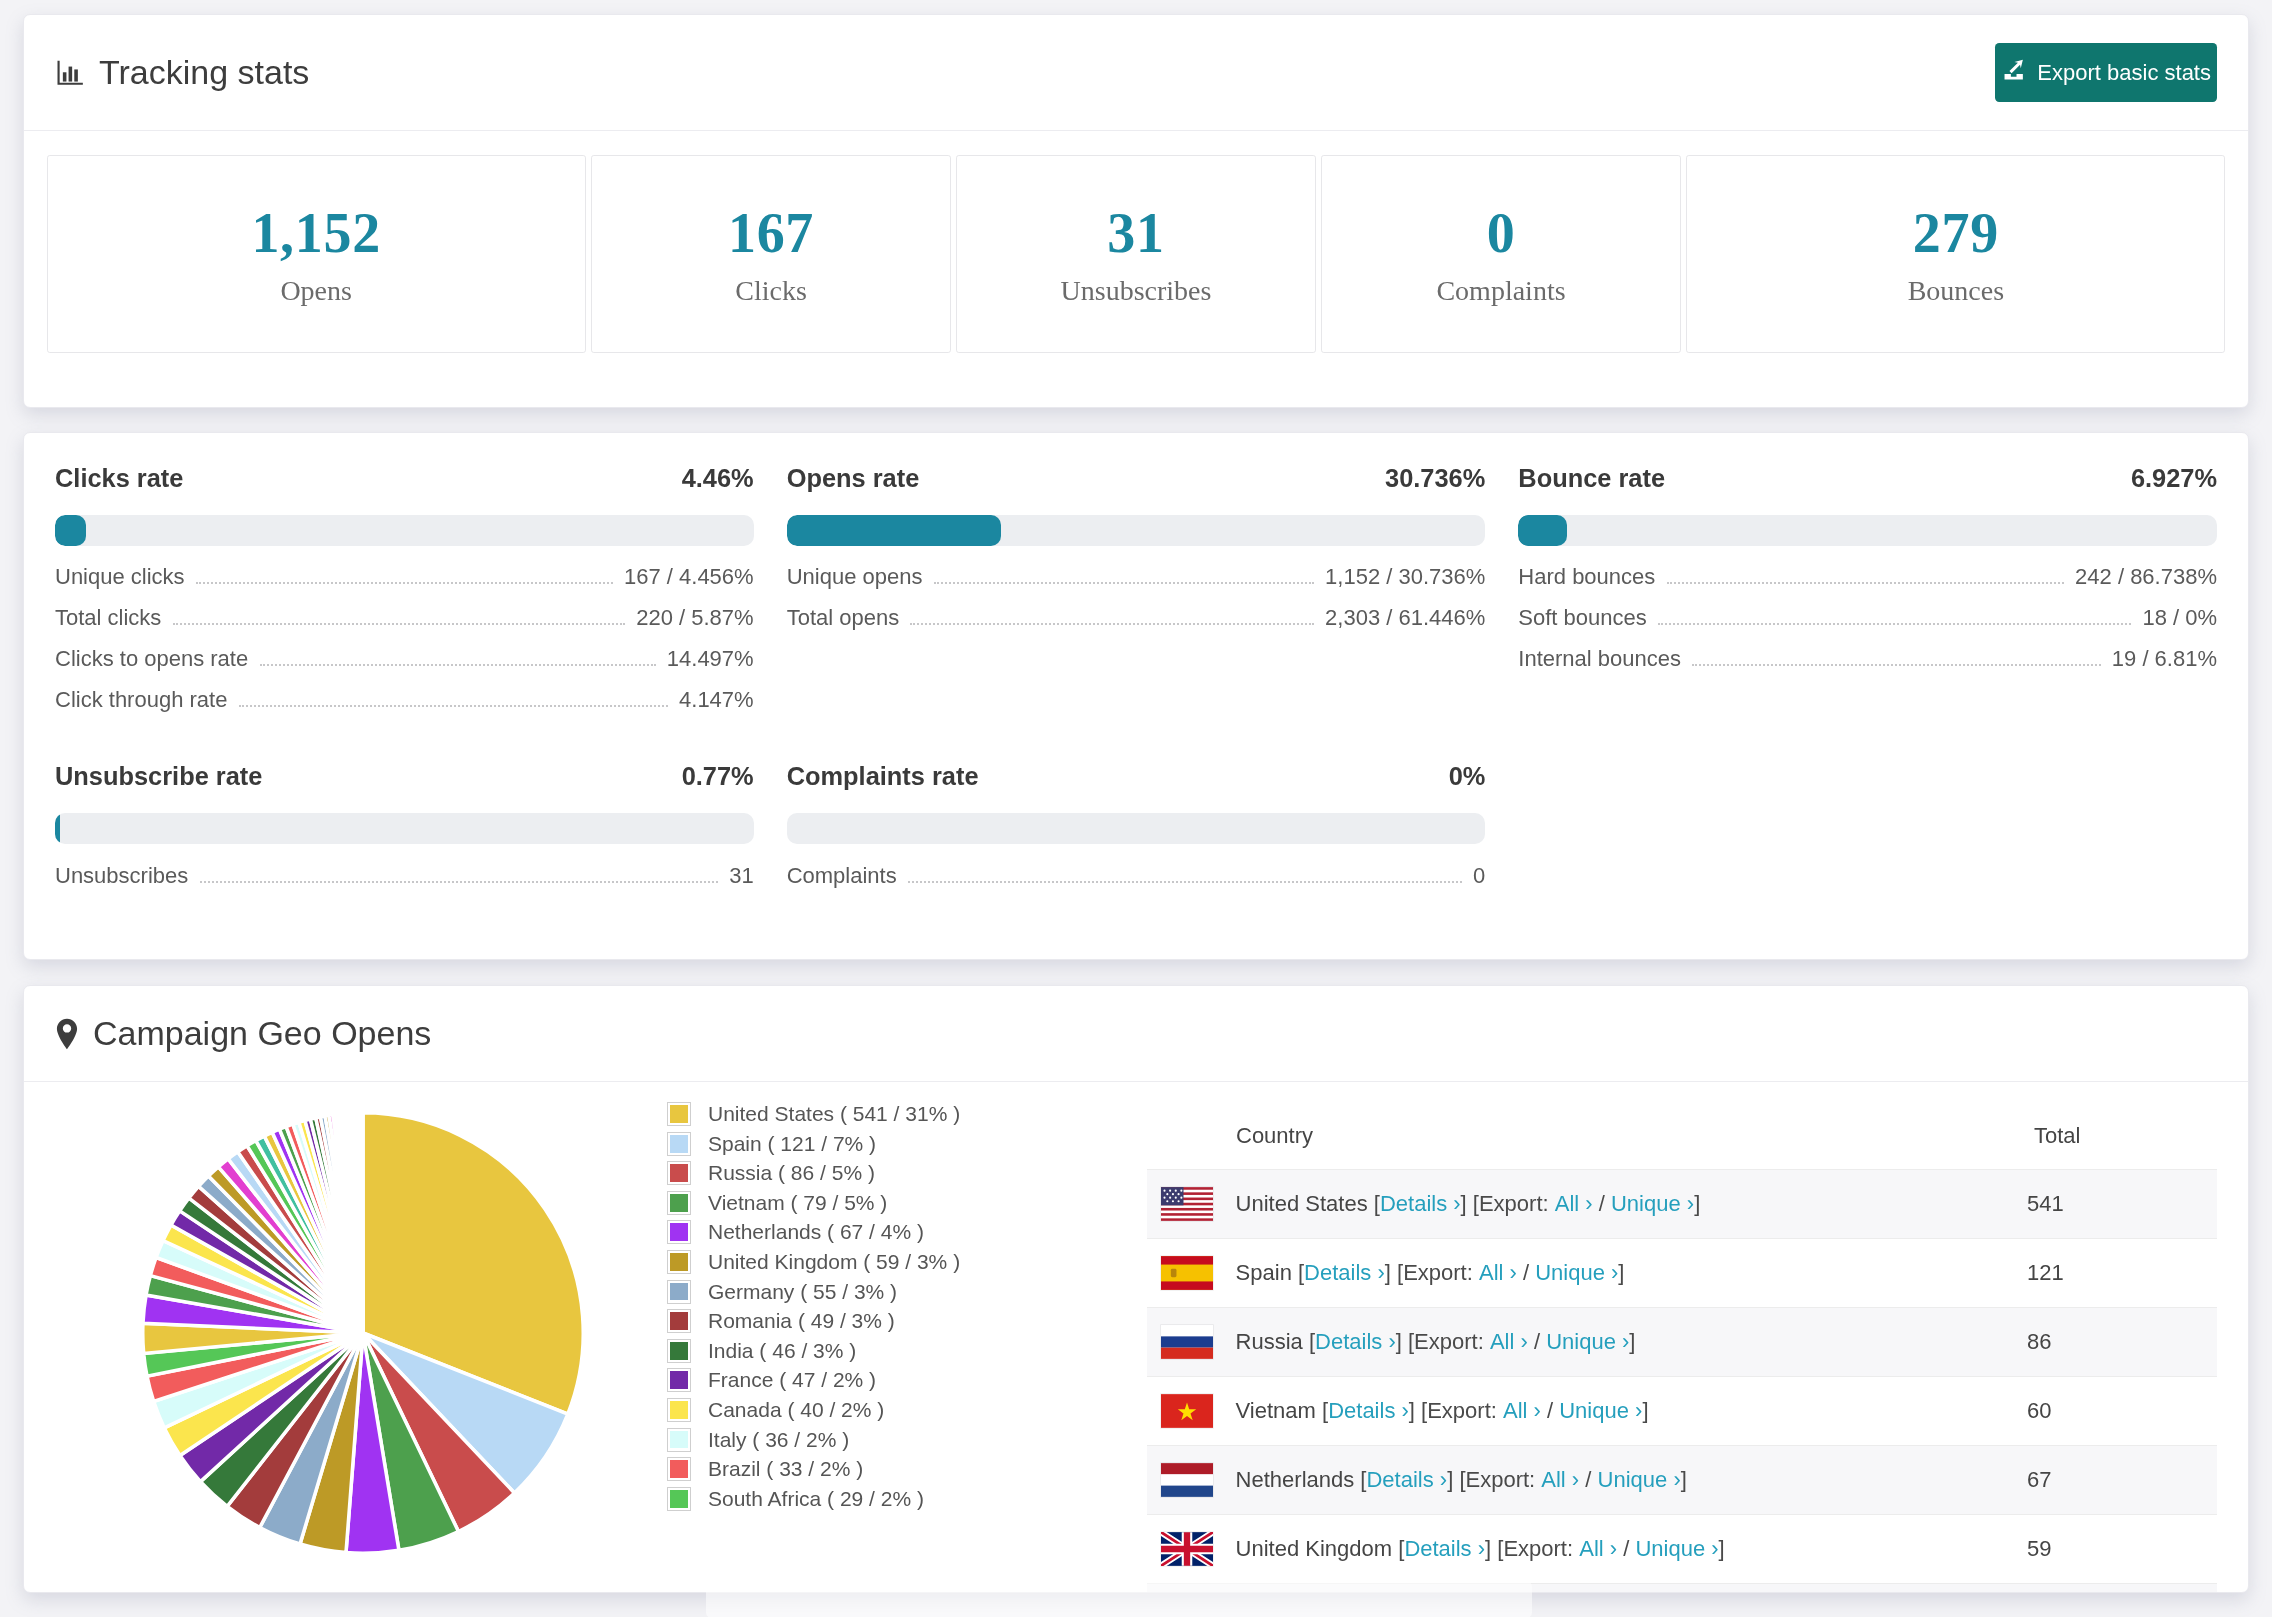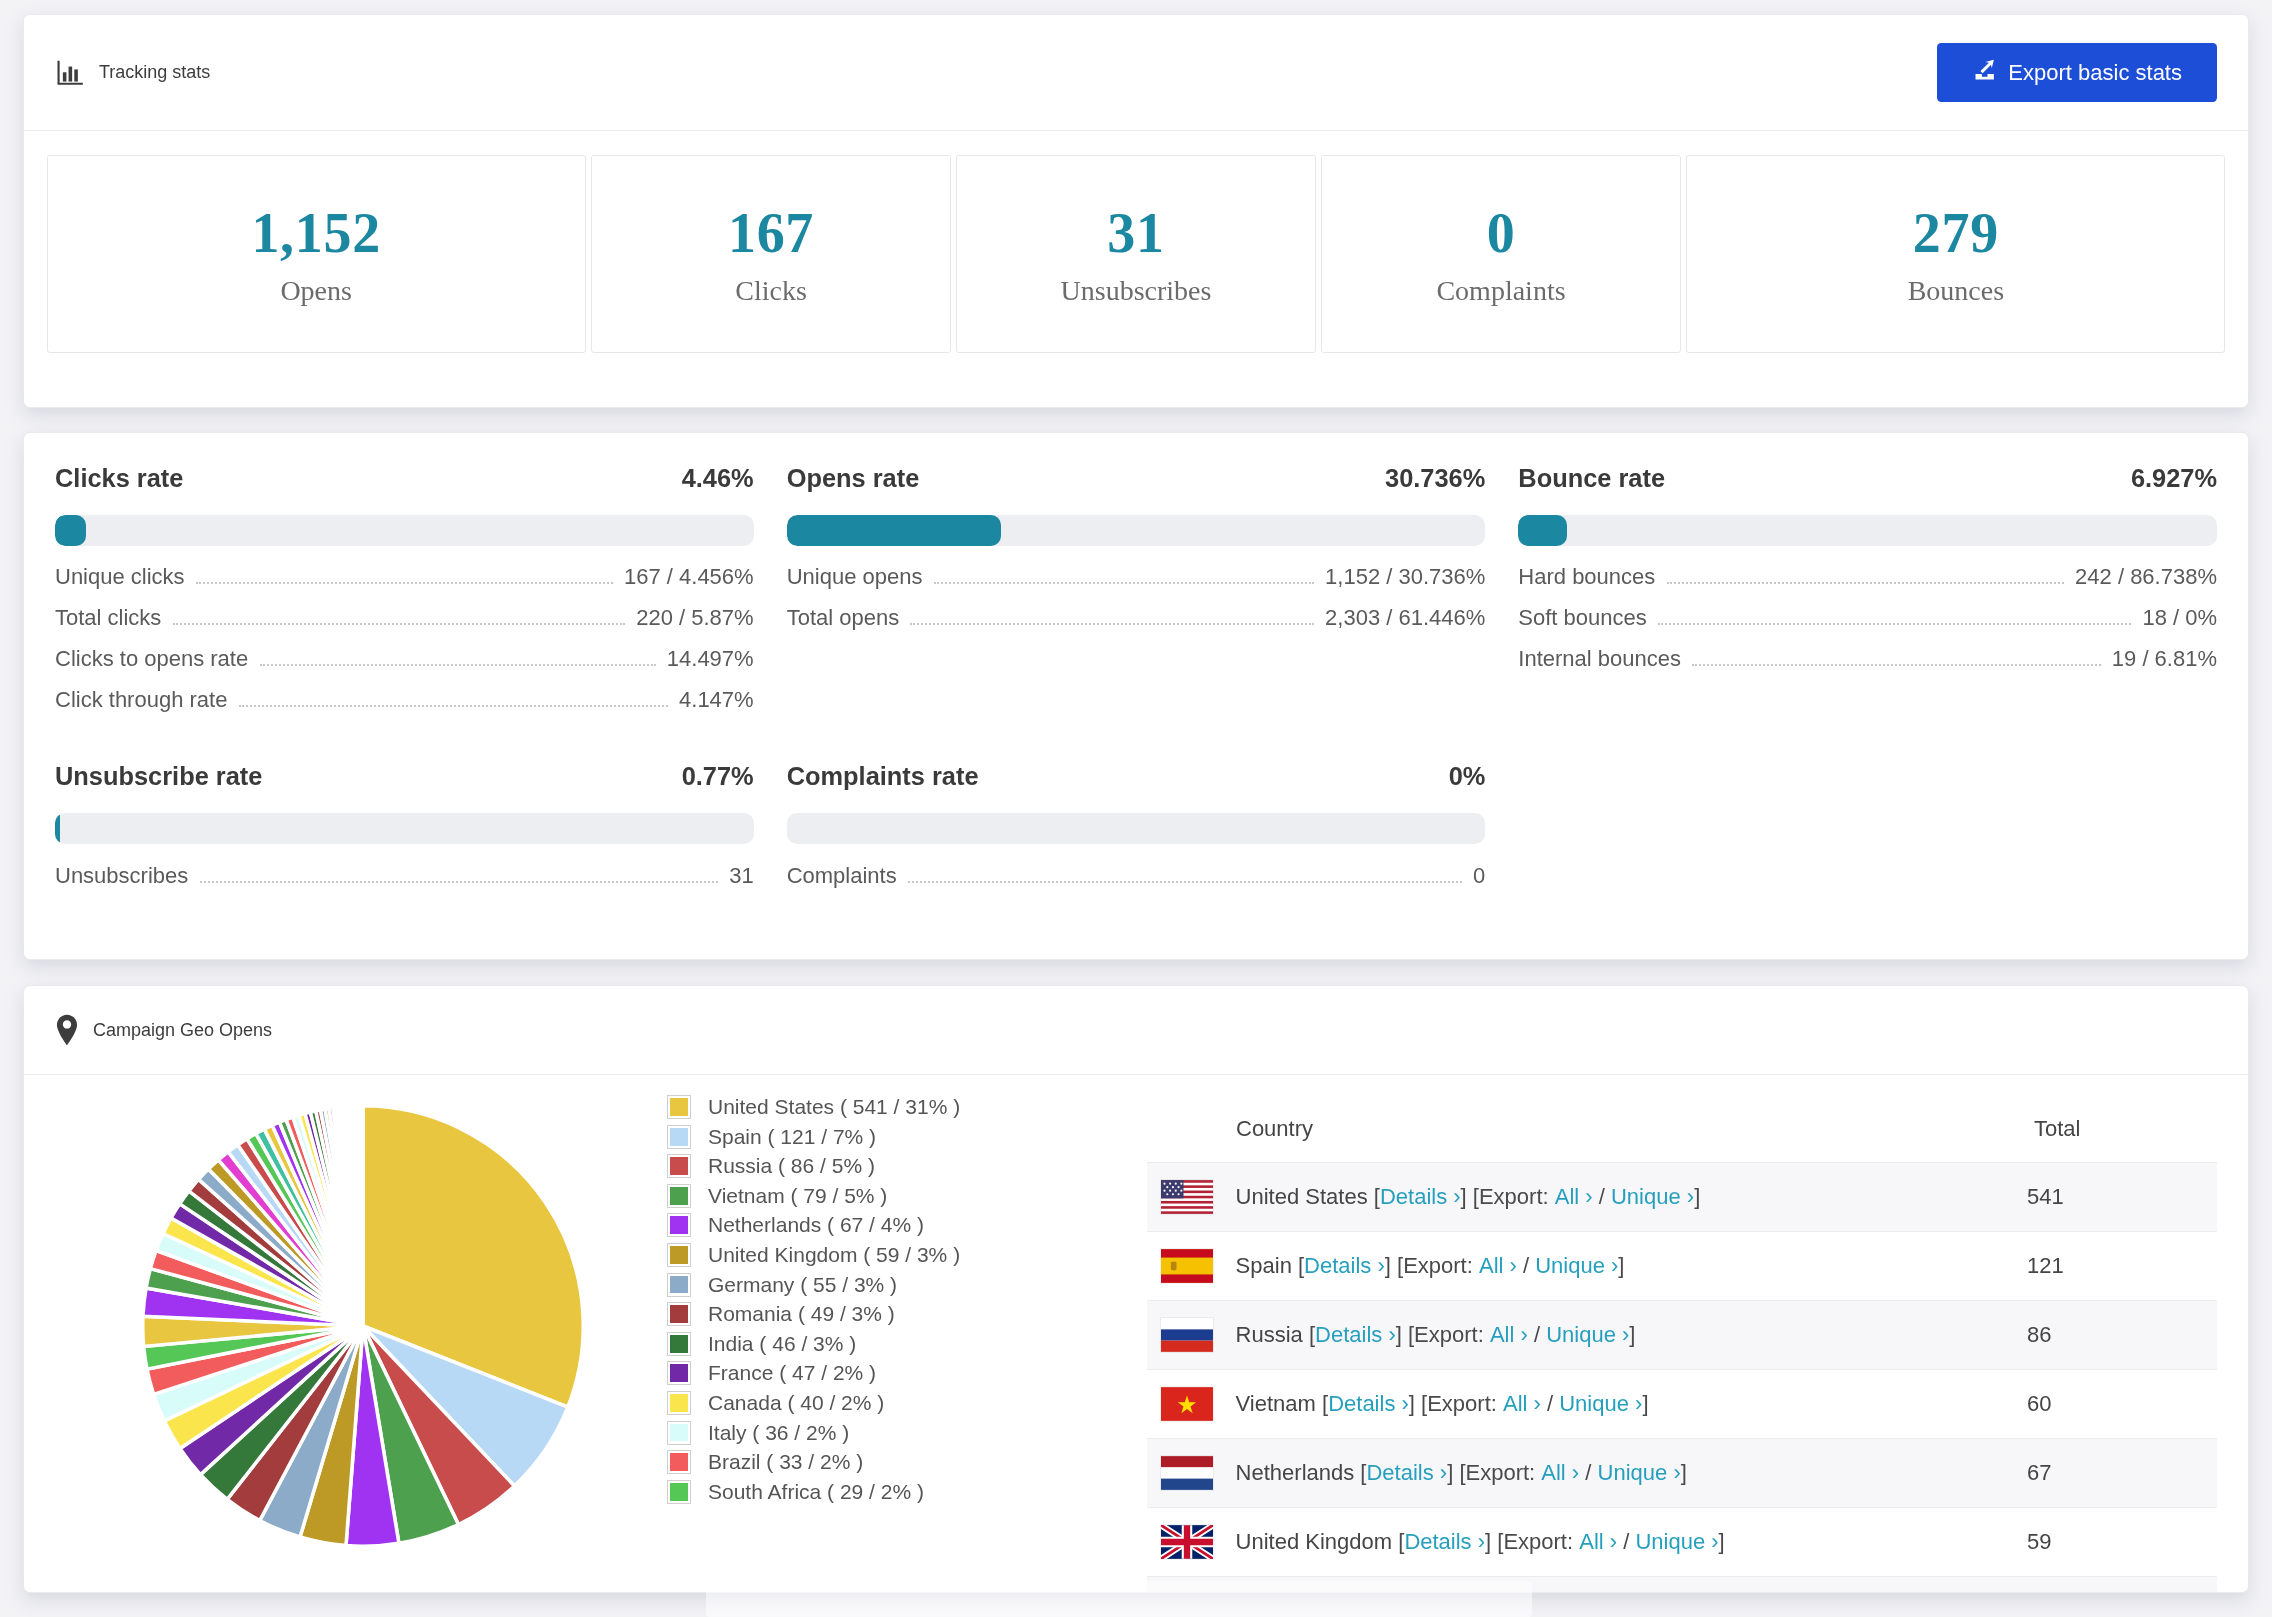"Tracking stats" .card-title { font-size: 18px -> 34px }
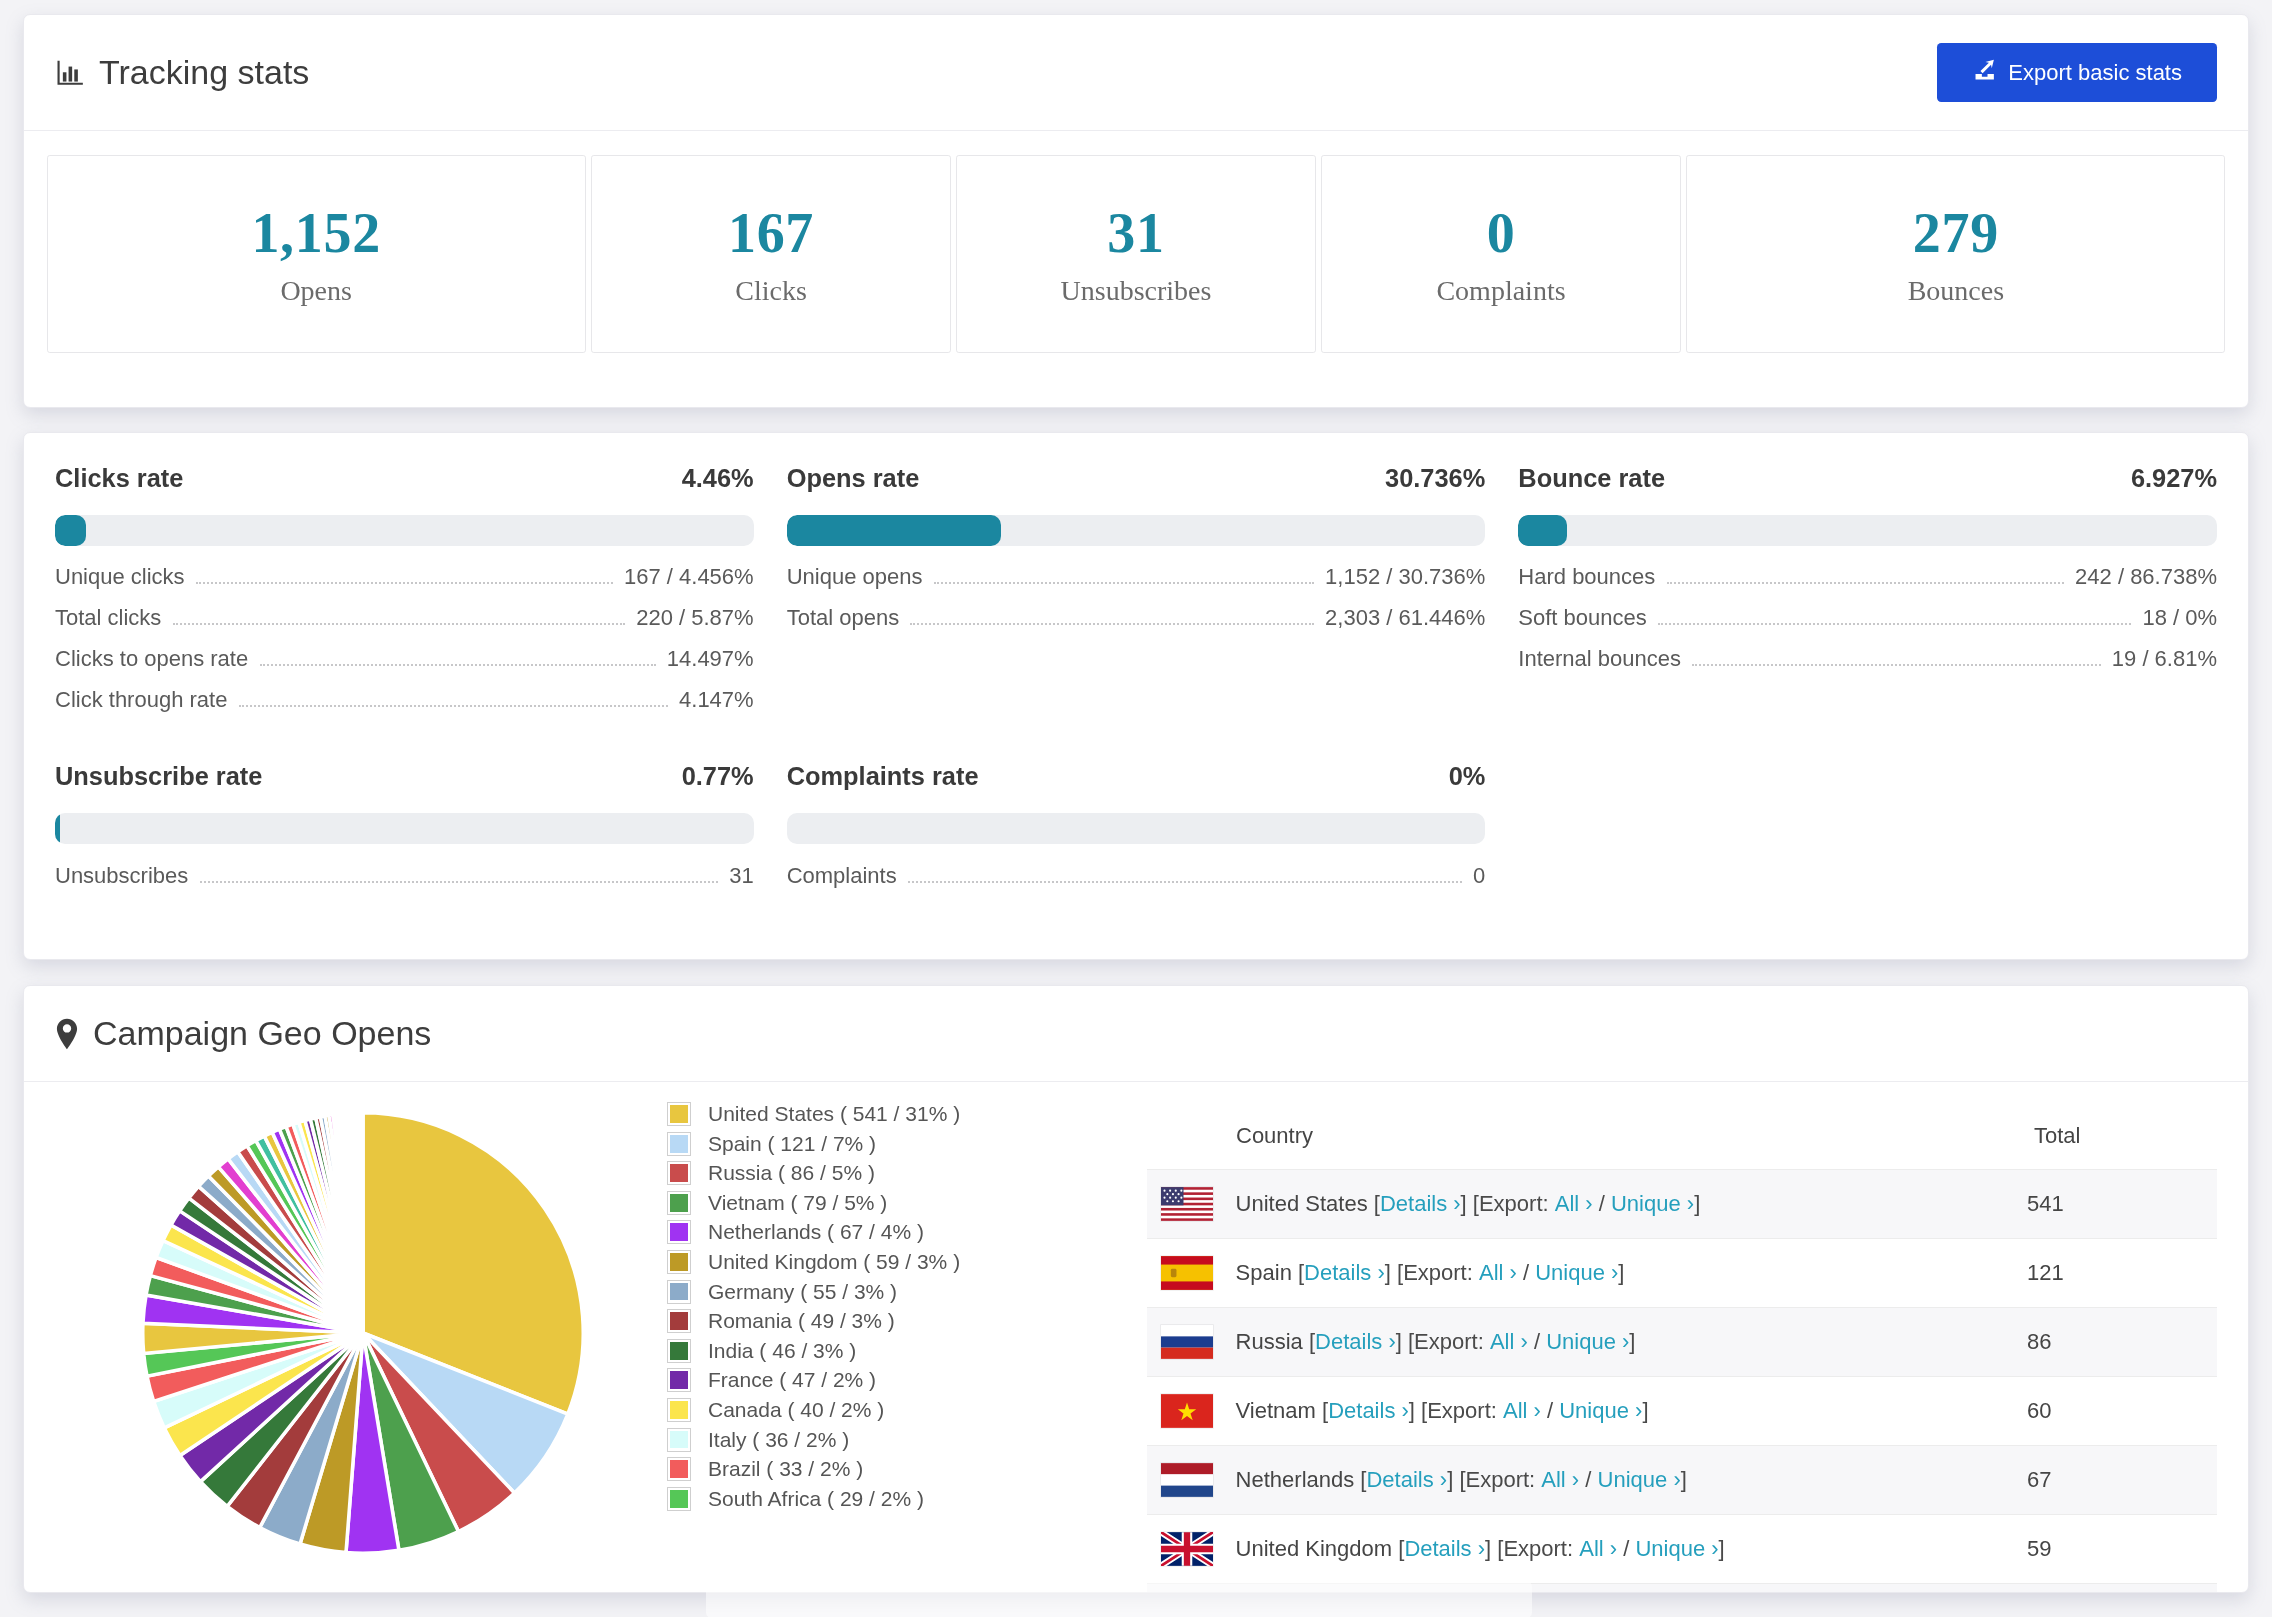"Export basic stats" .btn-export { background: #1d4ed8 -> #0f766e; padding: 14px 35px -> 14px 6px }
